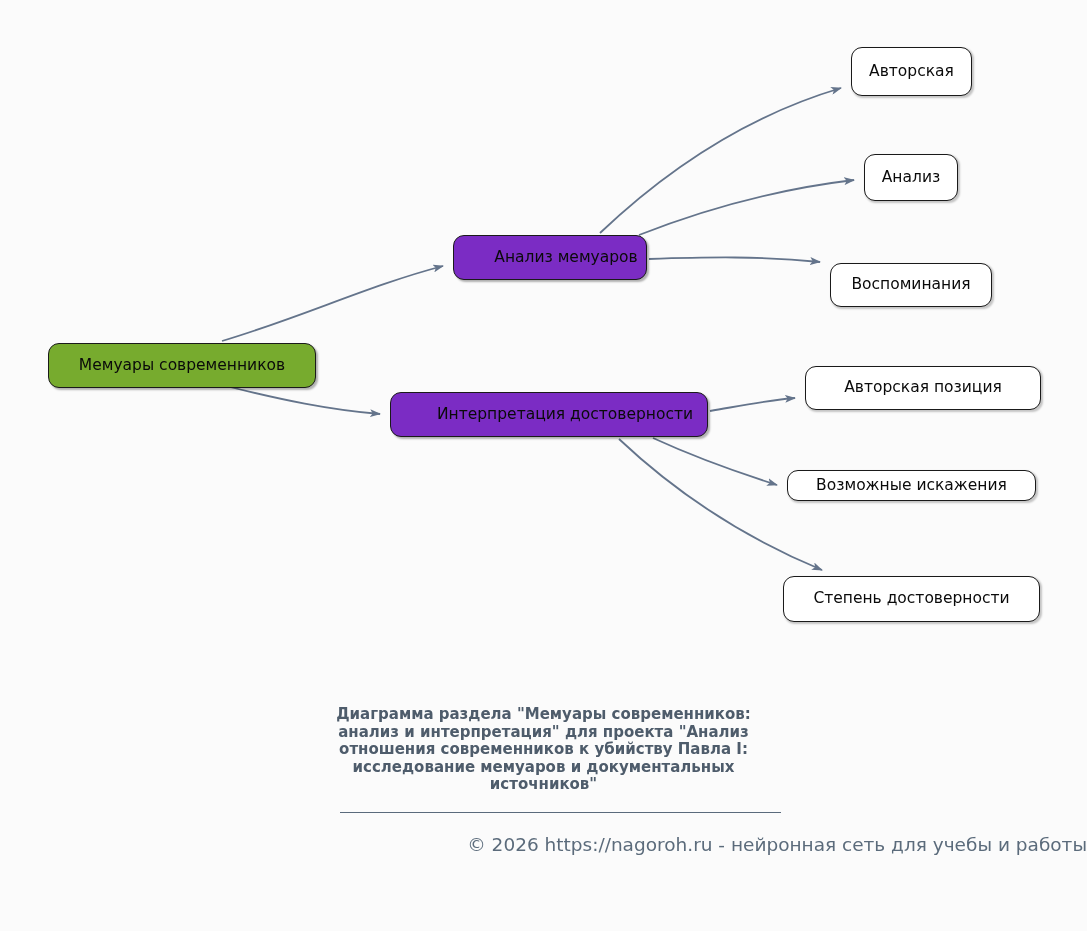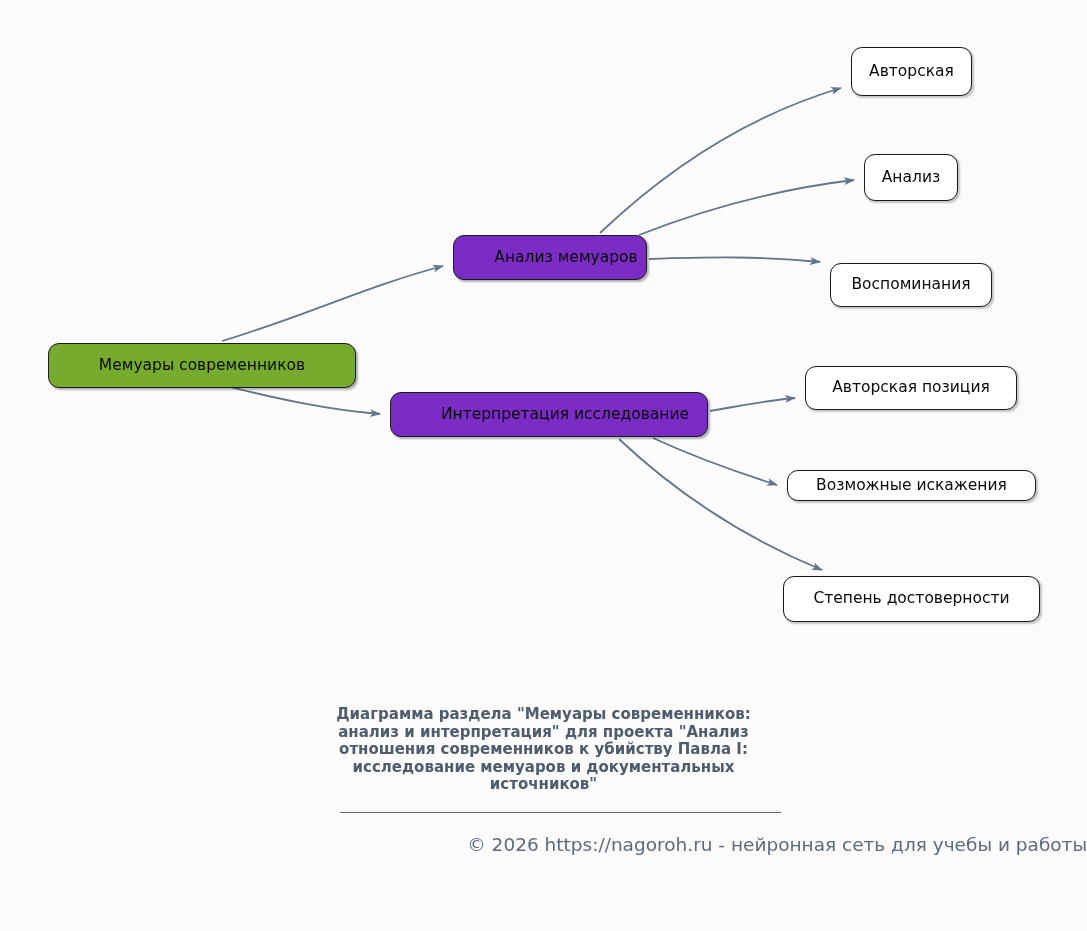"Мемуары современников" div.node { width: 308px -> 268px }
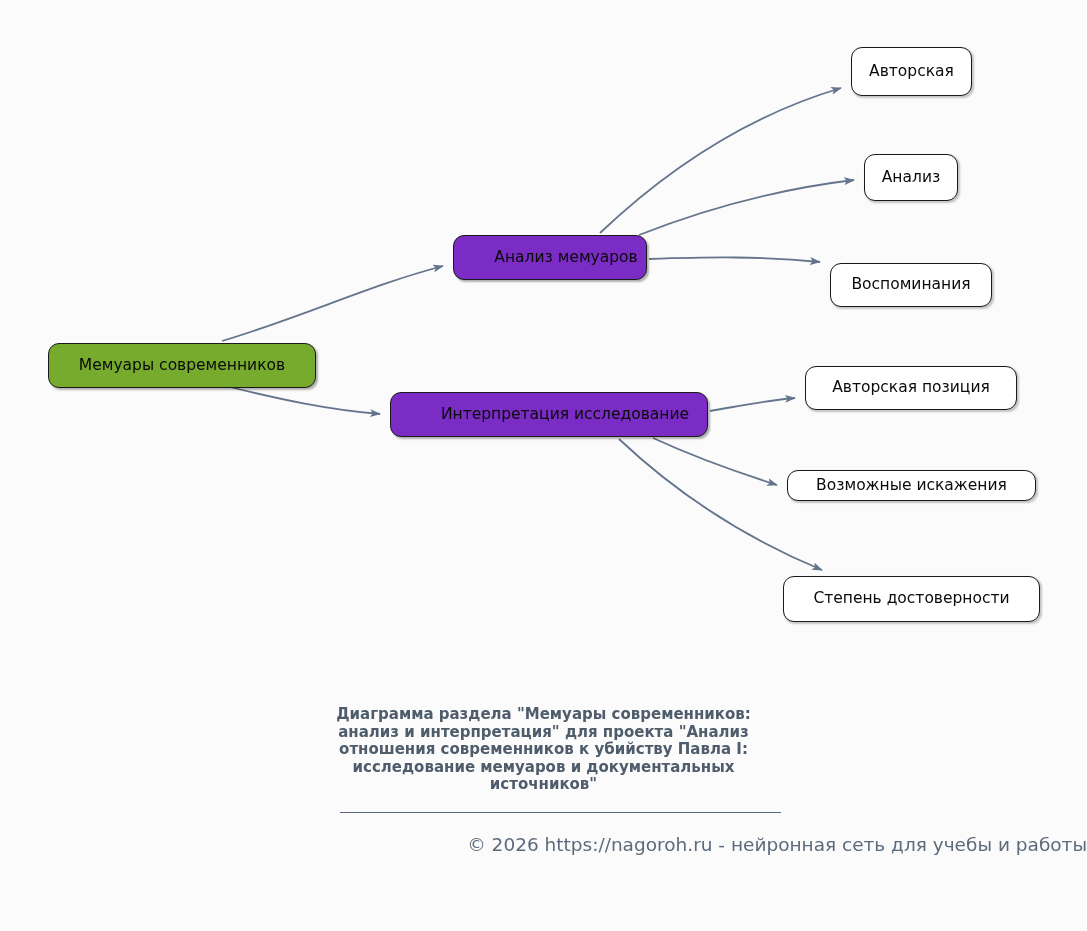"Авторская позиция" div.node { width: 212px -> 236px }
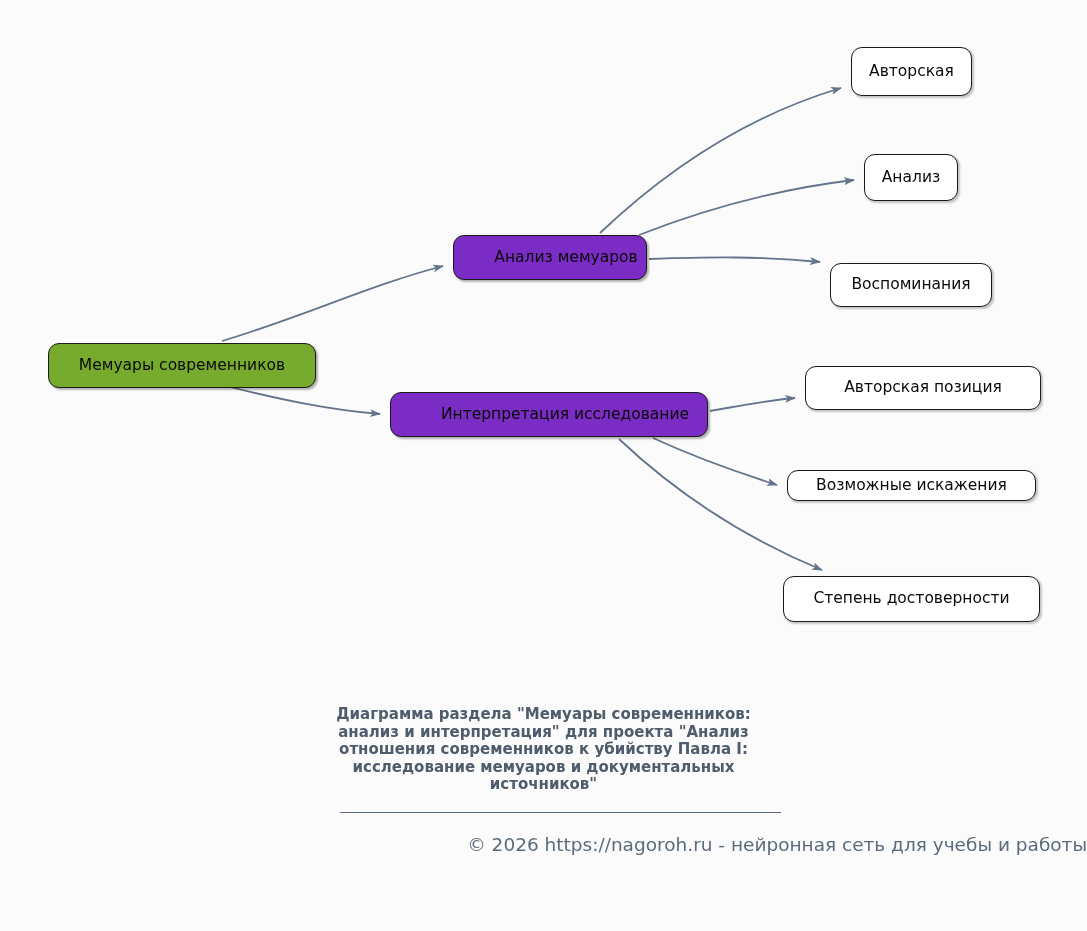"Интерпретация исследование" span { text: исследование -> достоверности }
